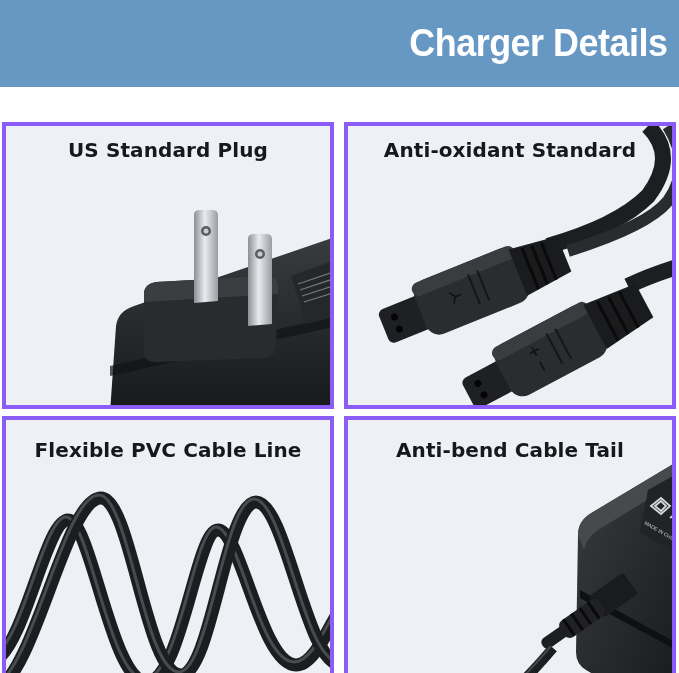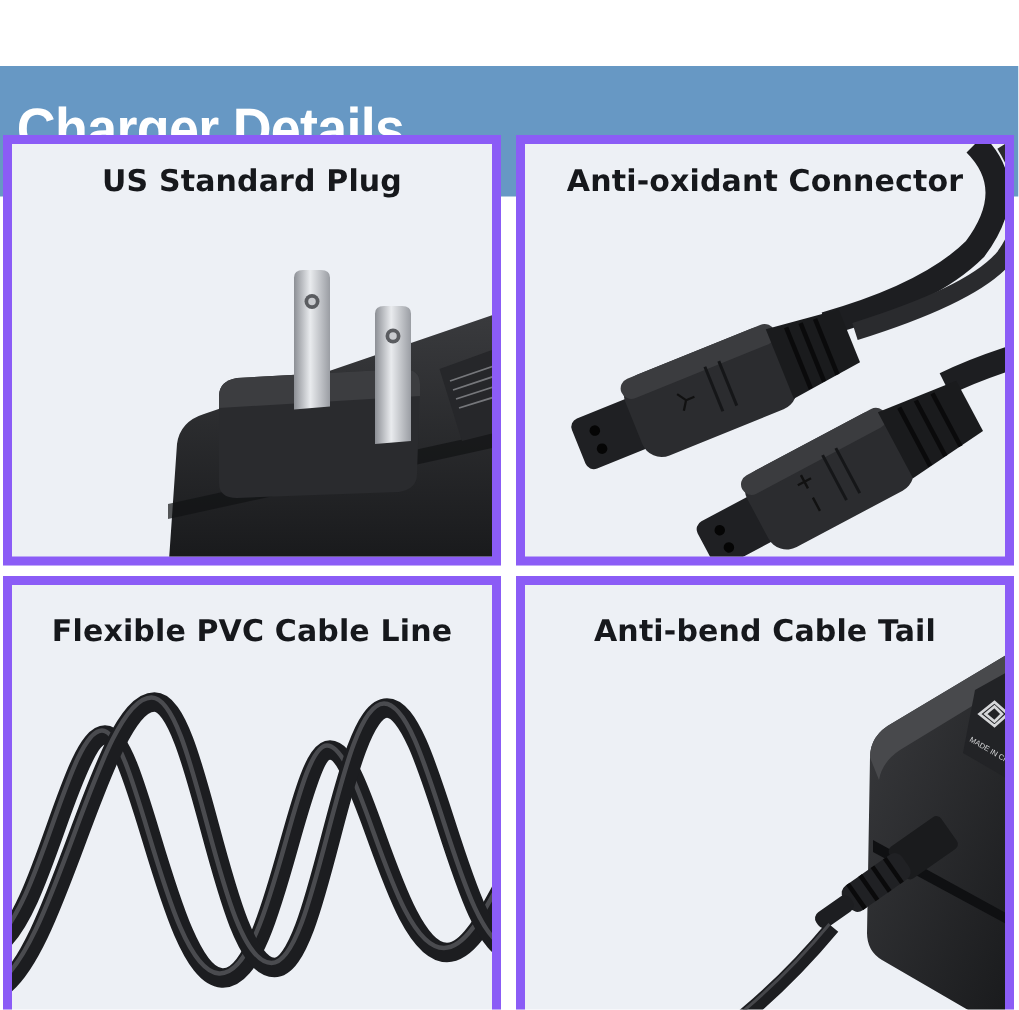"Charger Details" .banner { justify-content: flex-start -> flex-end; margin-top: 44px -> none }
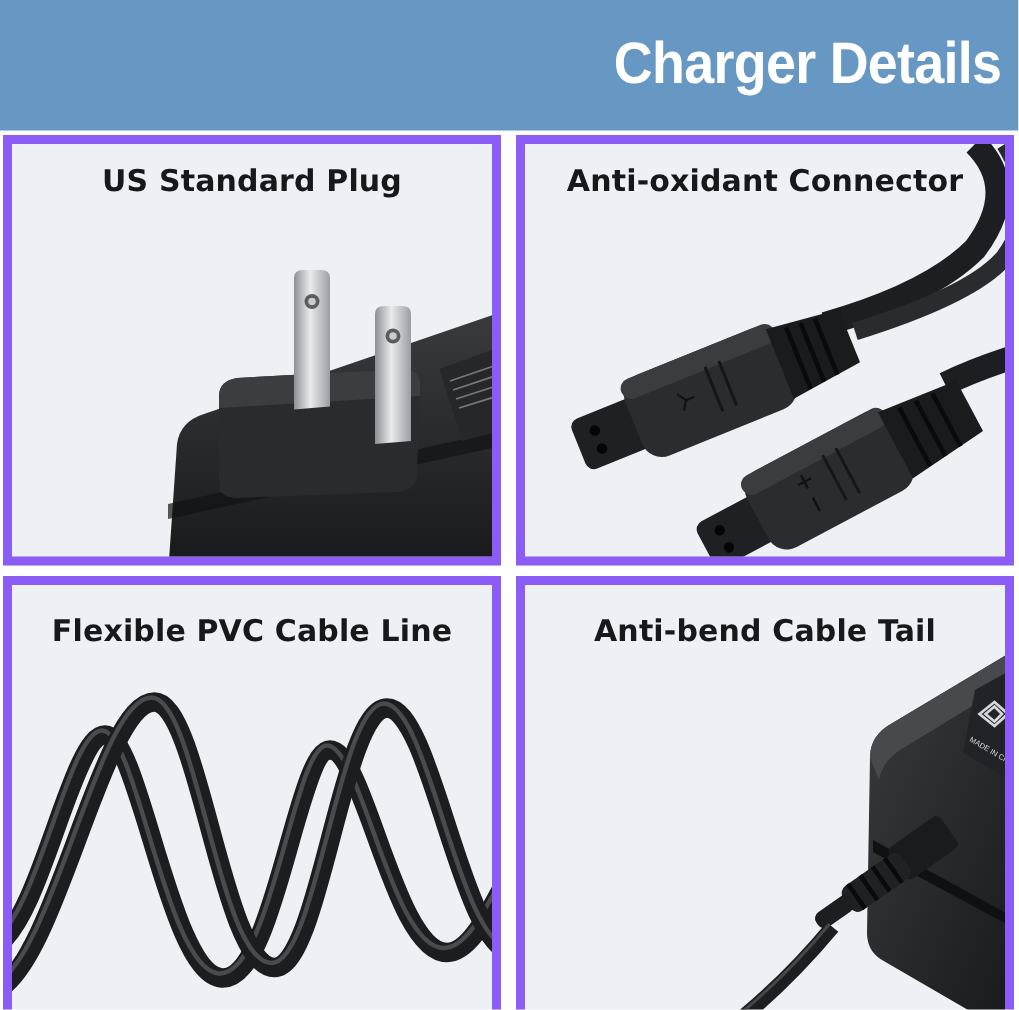"US Standard Plug" .panel { border: 6px solid #8b5cf6 -> 4px solid #8b5cf6; margin-top: none -> 32px }
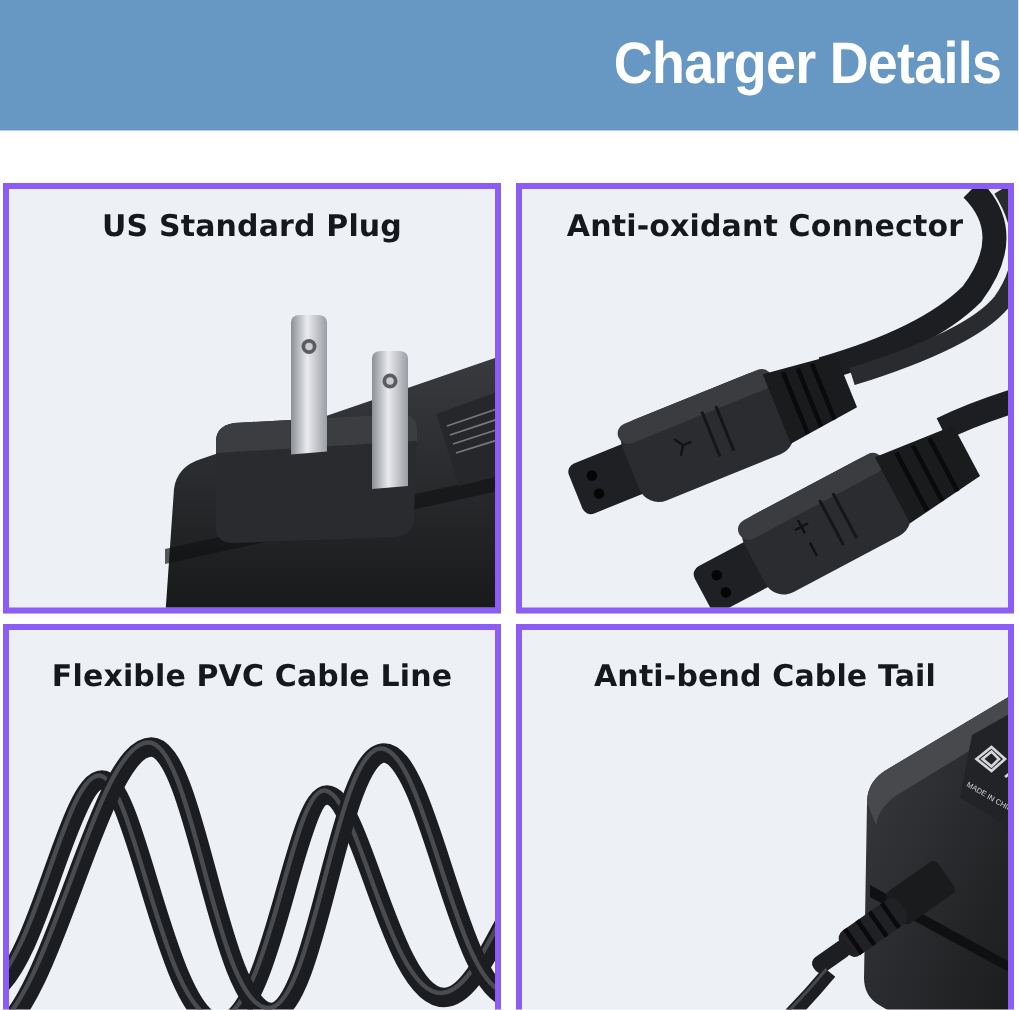"Anti-oxidant Connector" div.panel-title { text: Connector -> Standard }
